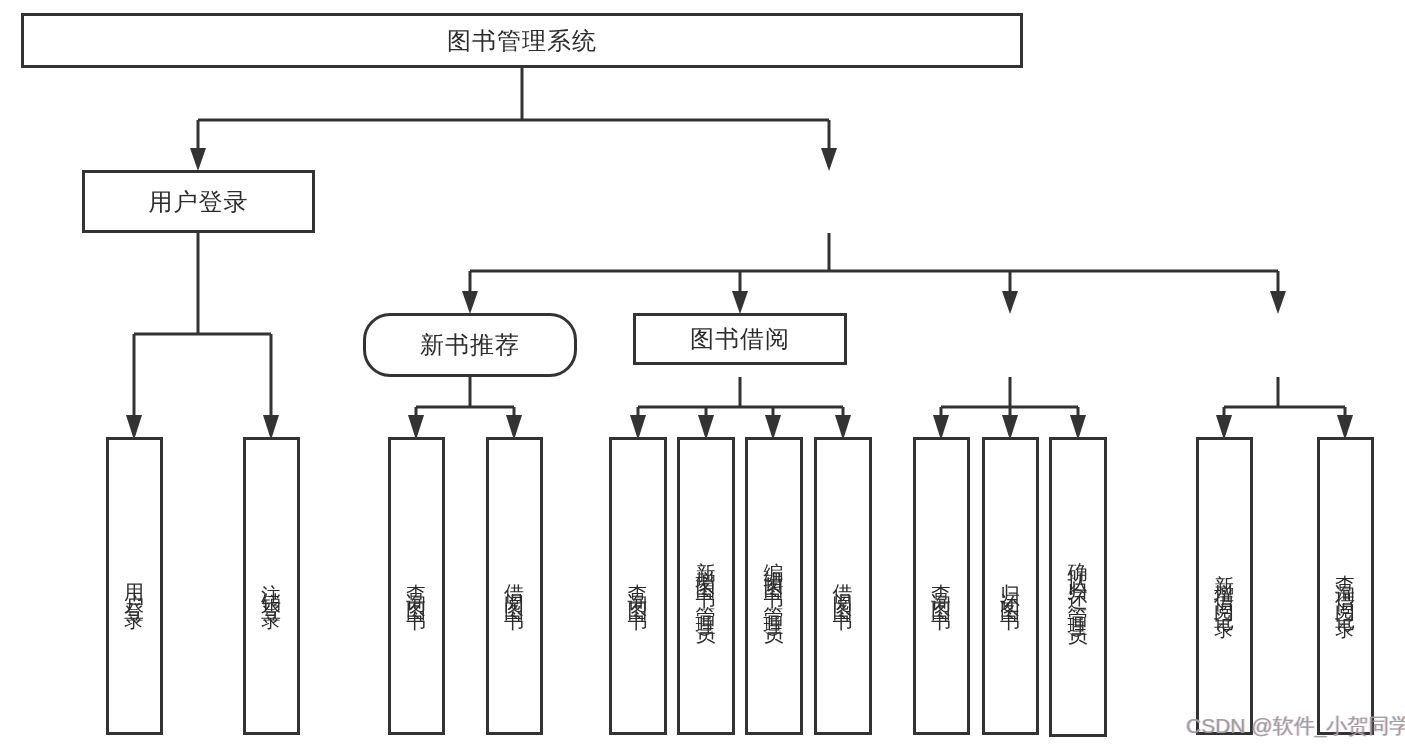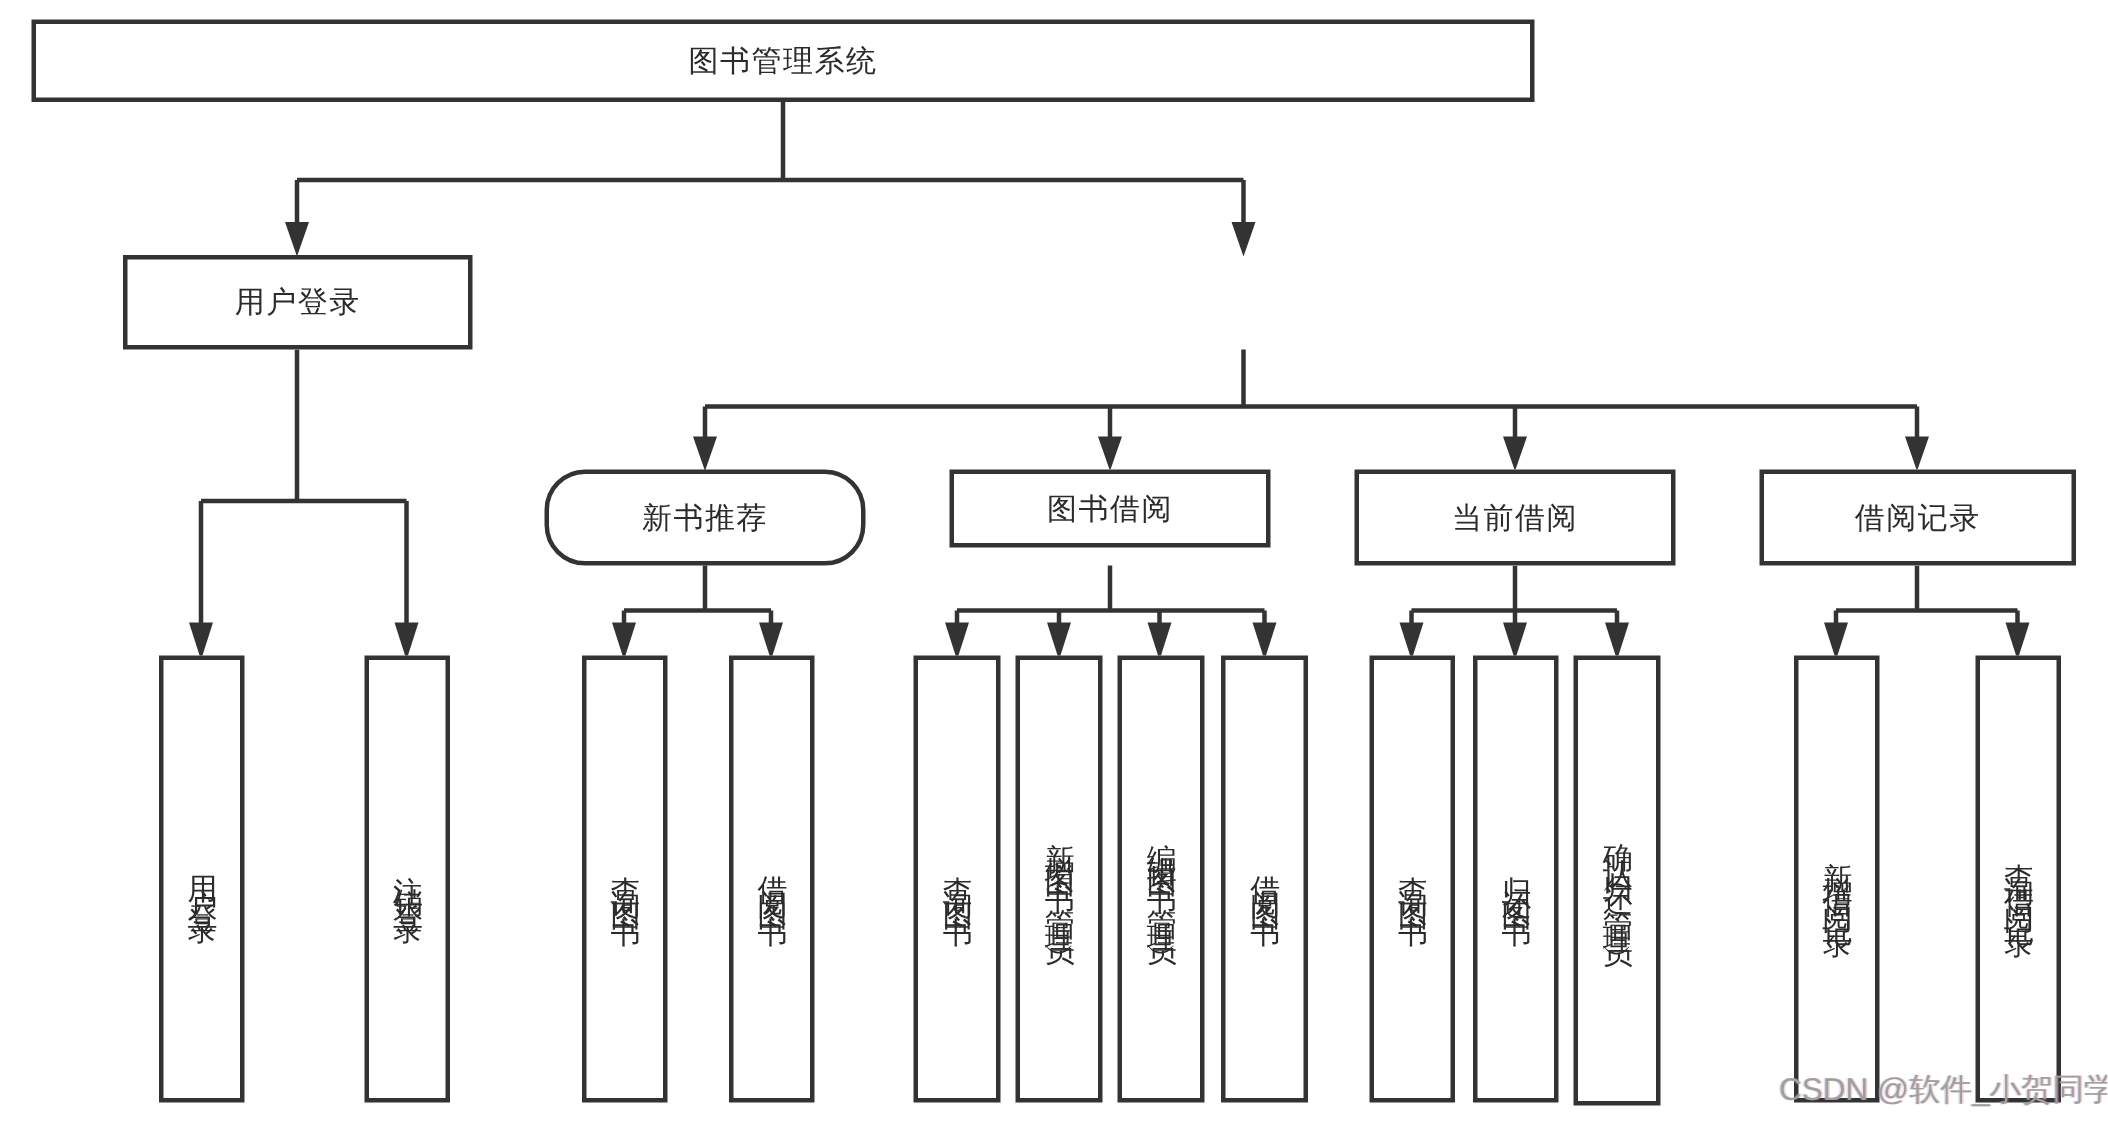"图书管理系统" .h-node { font-size: 20px -> 24px }
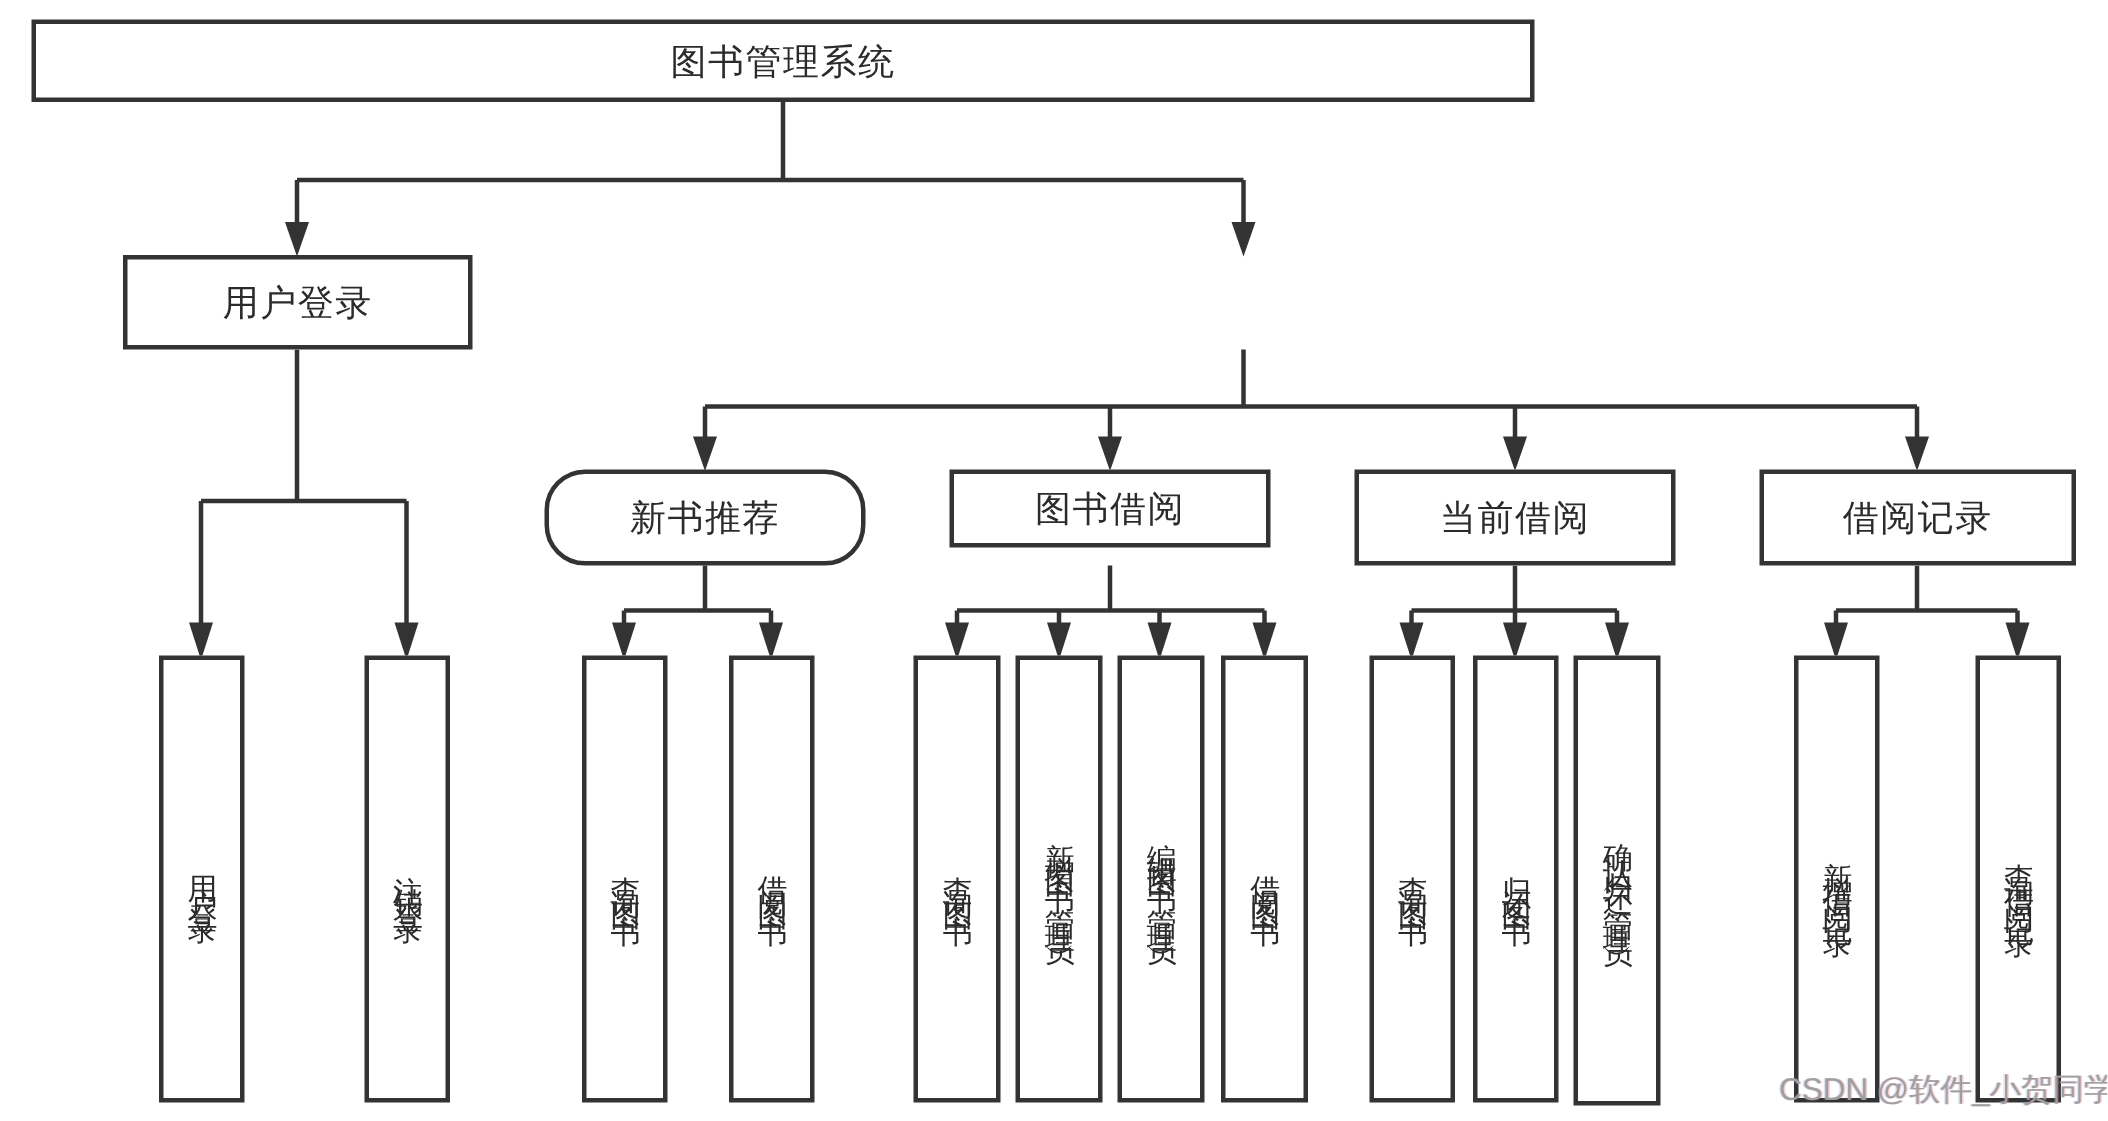"当前借阅" div.node { html: <div> <span>当前借阅</span> </div> -> none }
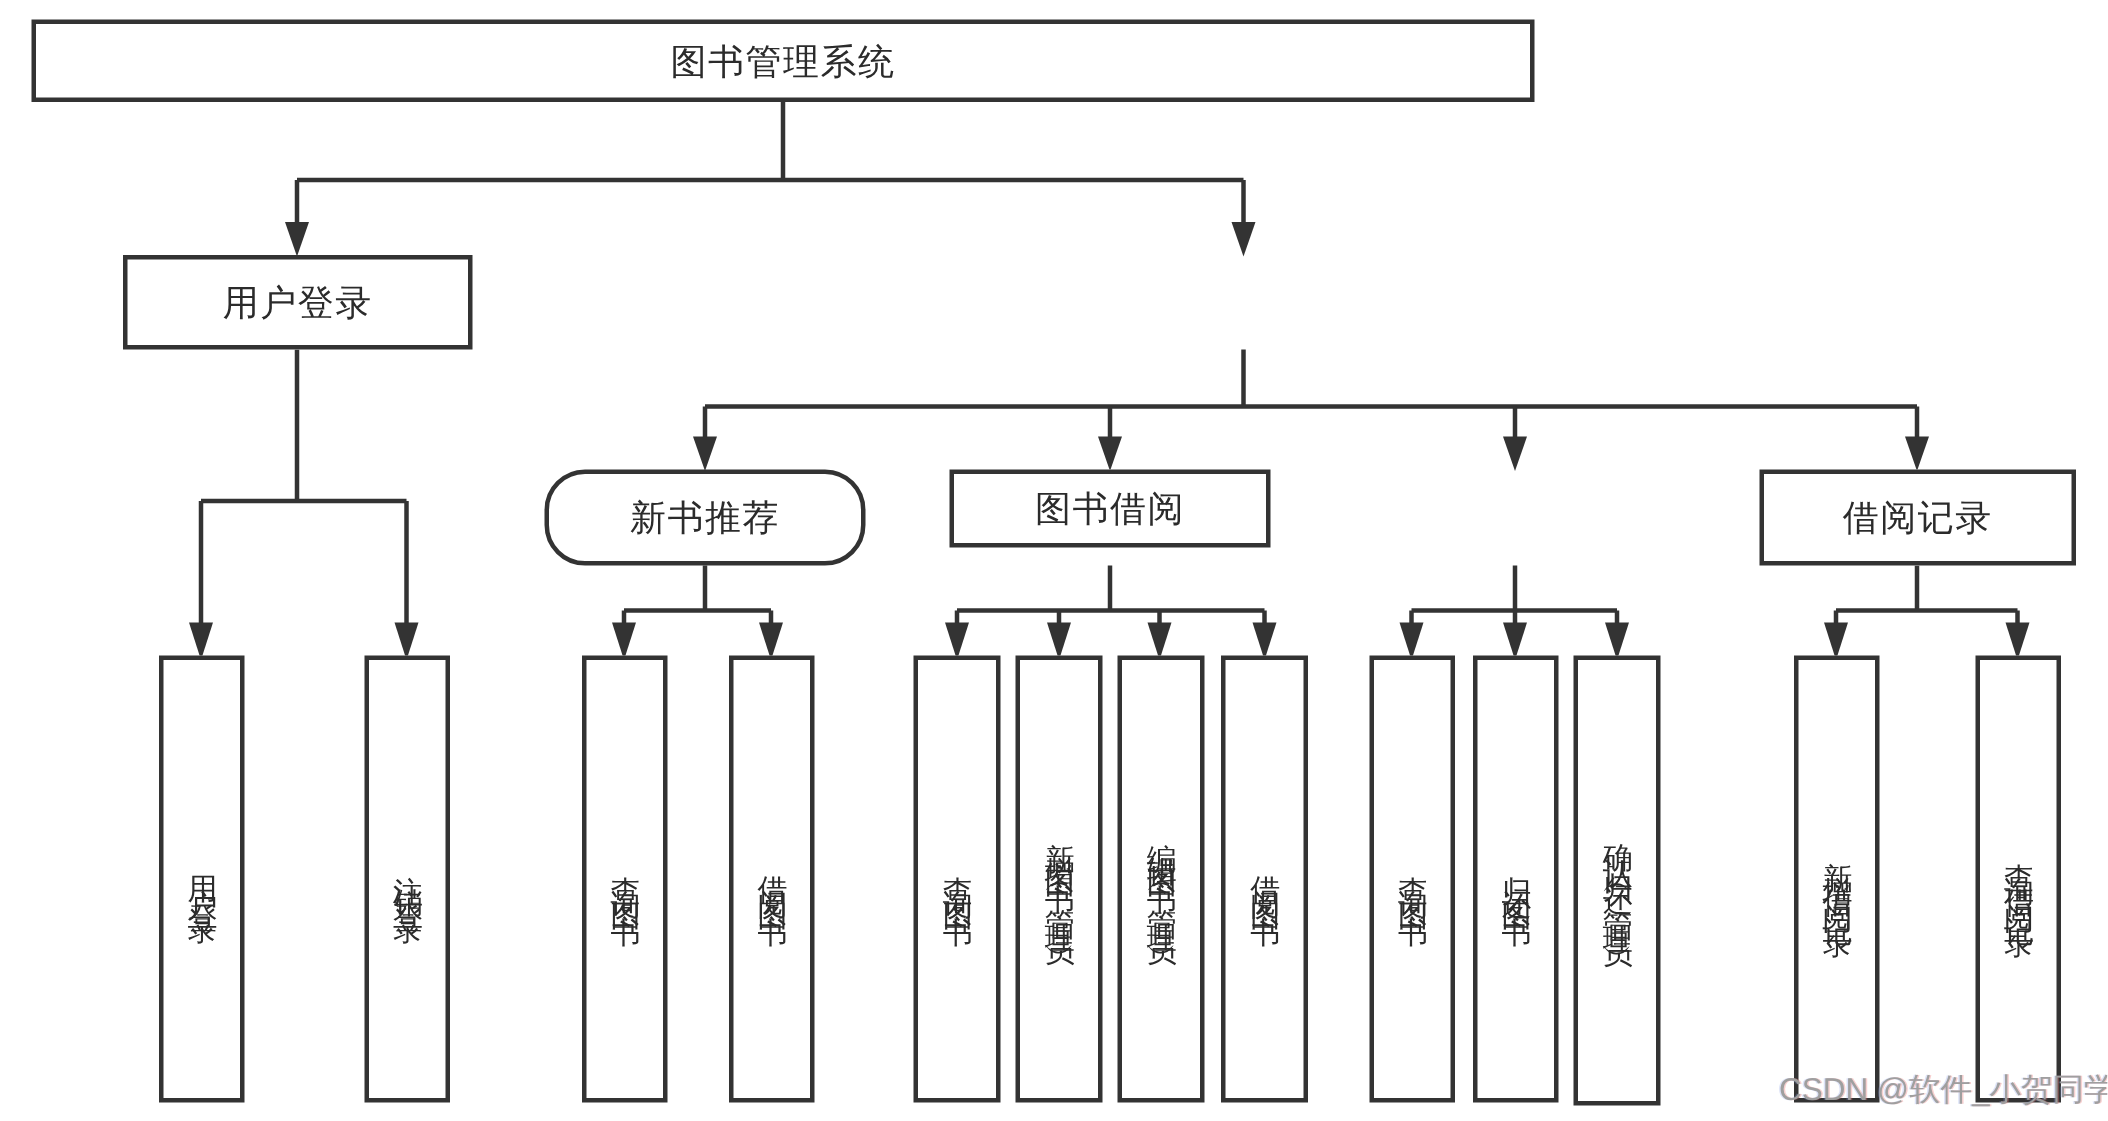"借阅记录" div.node { html: <div> <span>借阅记录</span> </div> -> none }
